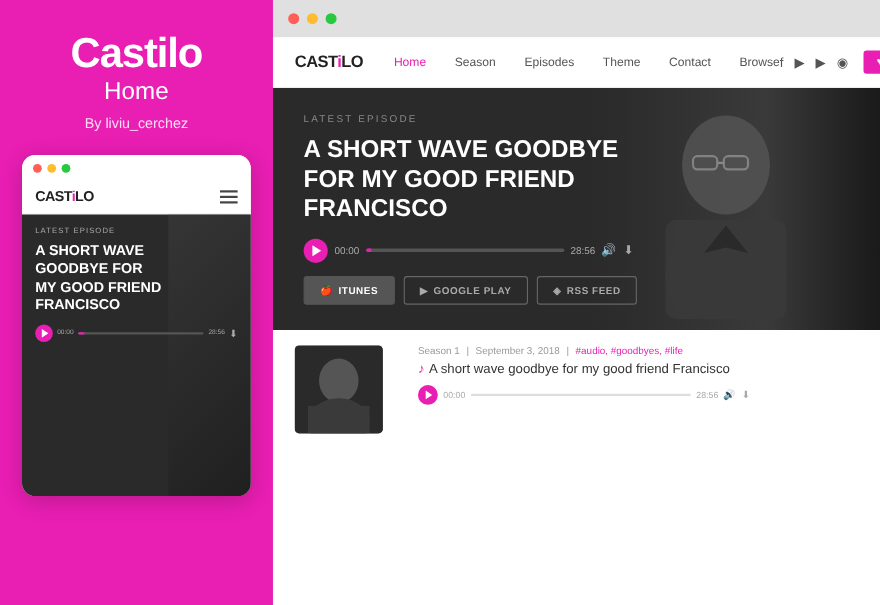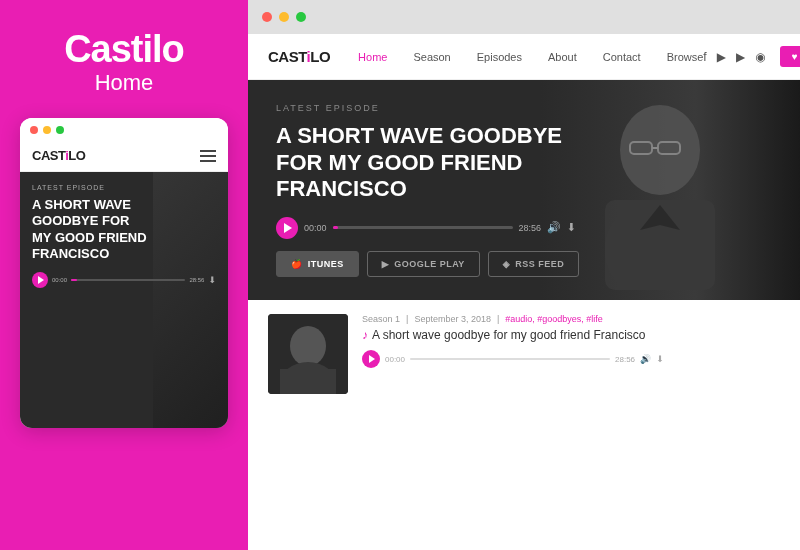"About" a.nav-link { text: About -> Theme }
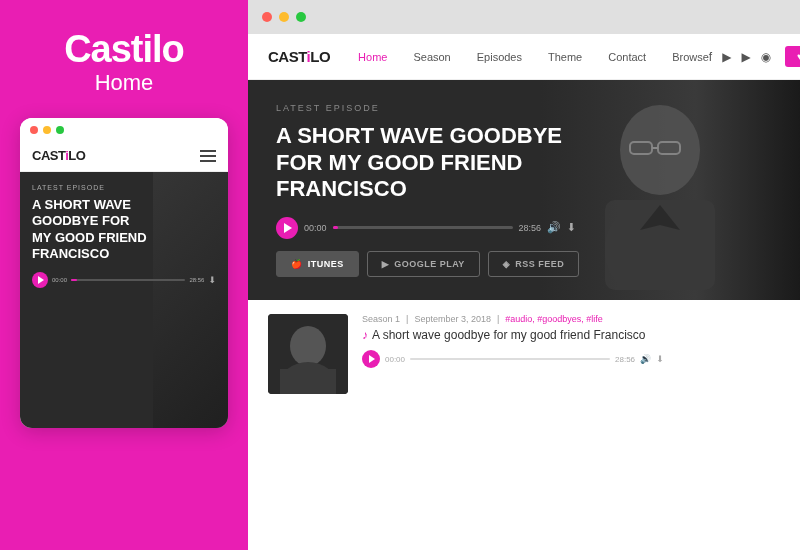"By liviu_cerchez" div.brand-author { html: none -> <div>By liviu_cerchez</div> }
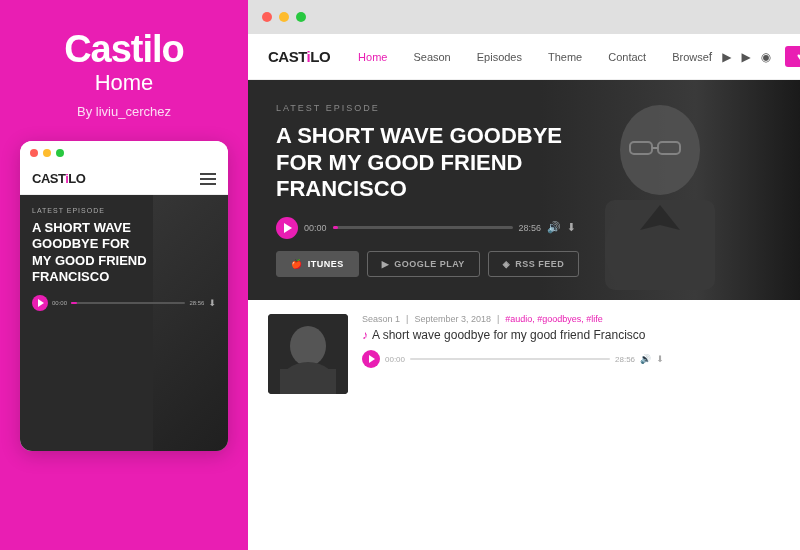"Season 1" .episode-row { gap: 14px -> 32px }
